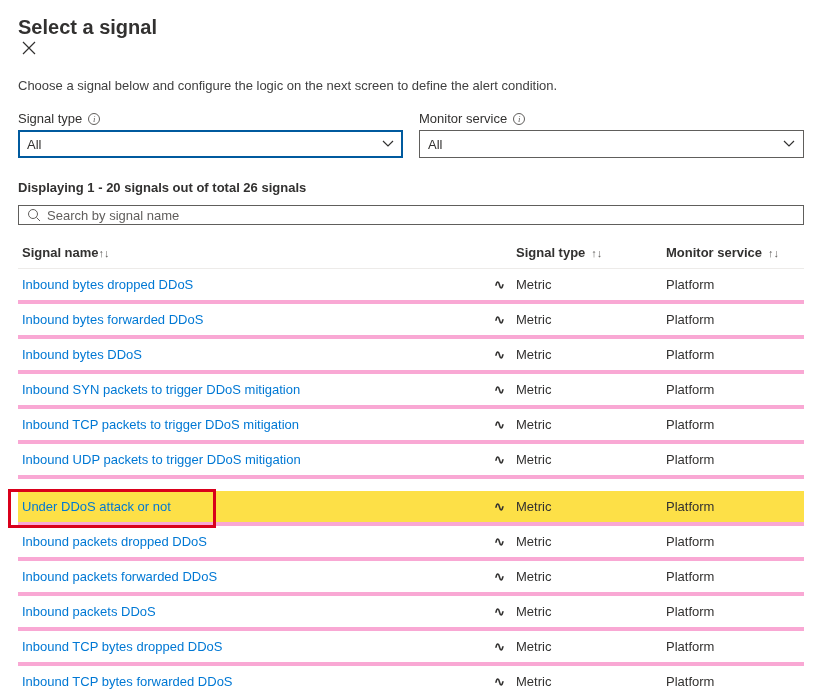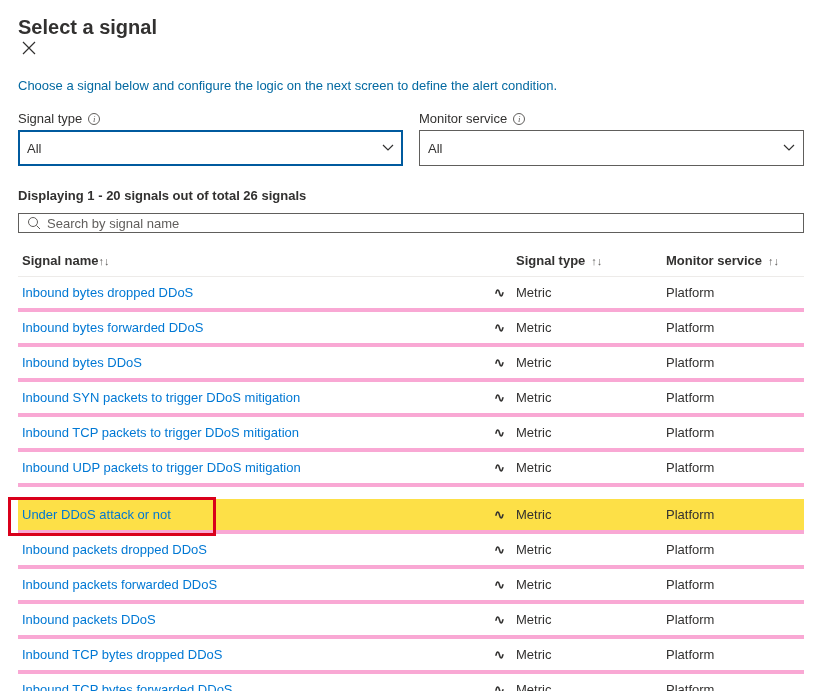"Choose a signal below and" .subtitle { color: #0369a1 -> #404040 }
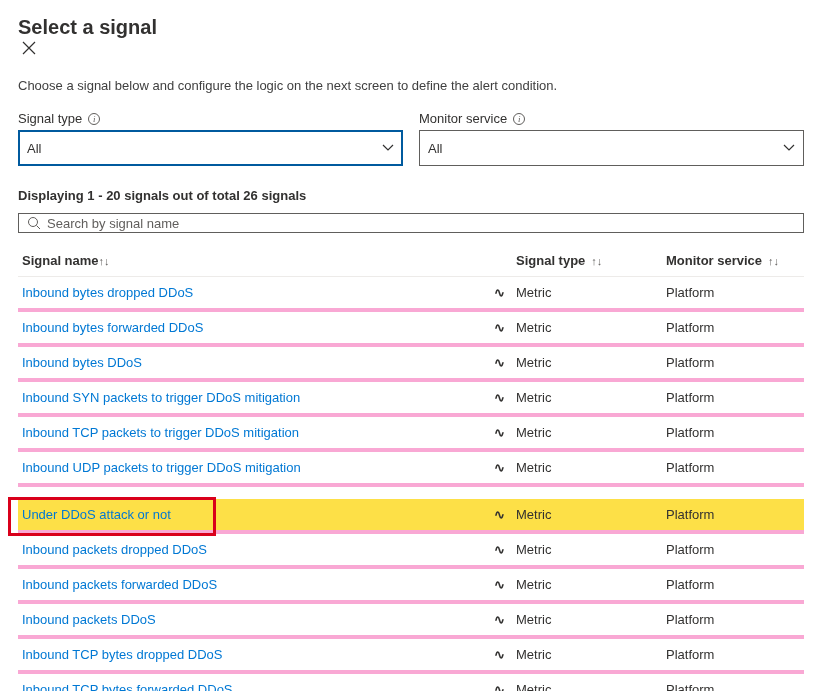"All" .dropdown { height: 36px -> 28px }
